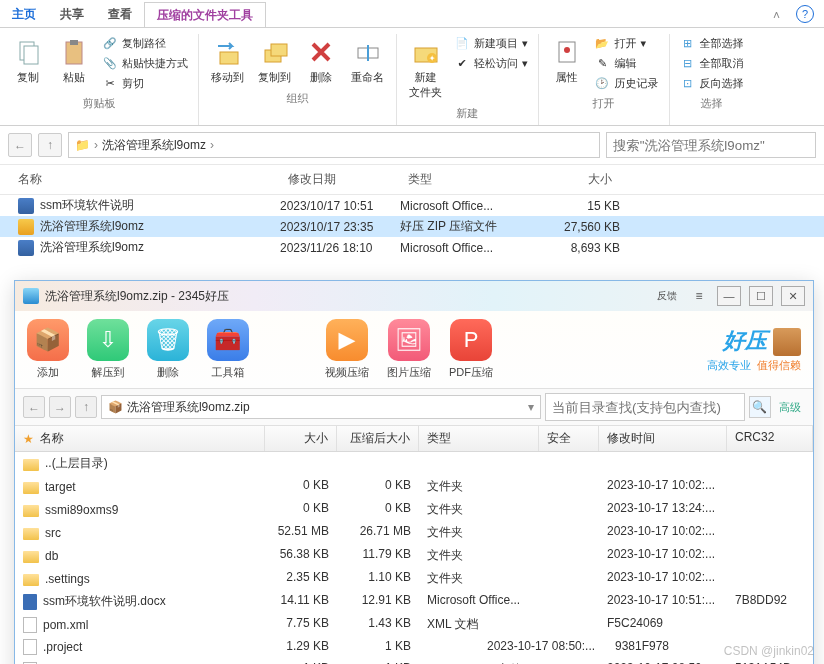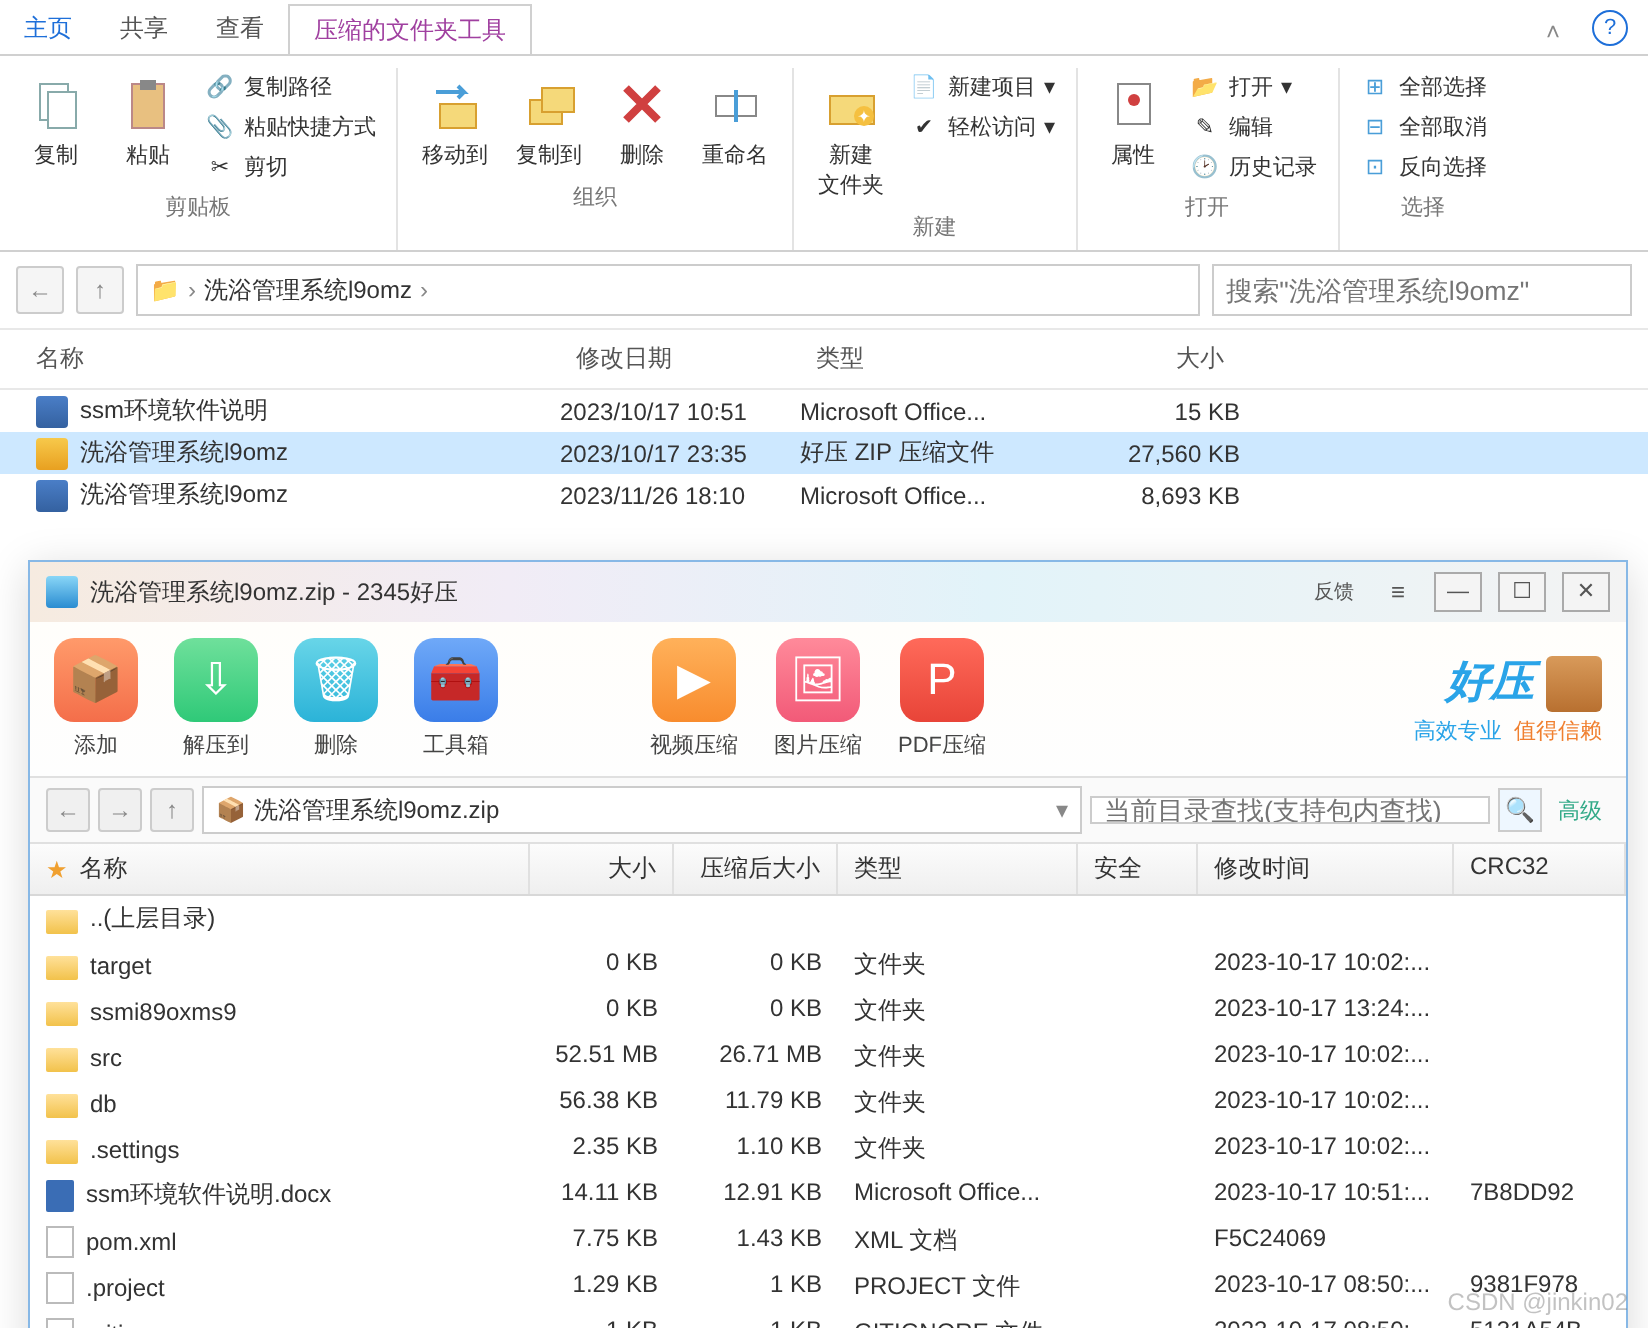"主页" .tab { font-weight: none -> bold }
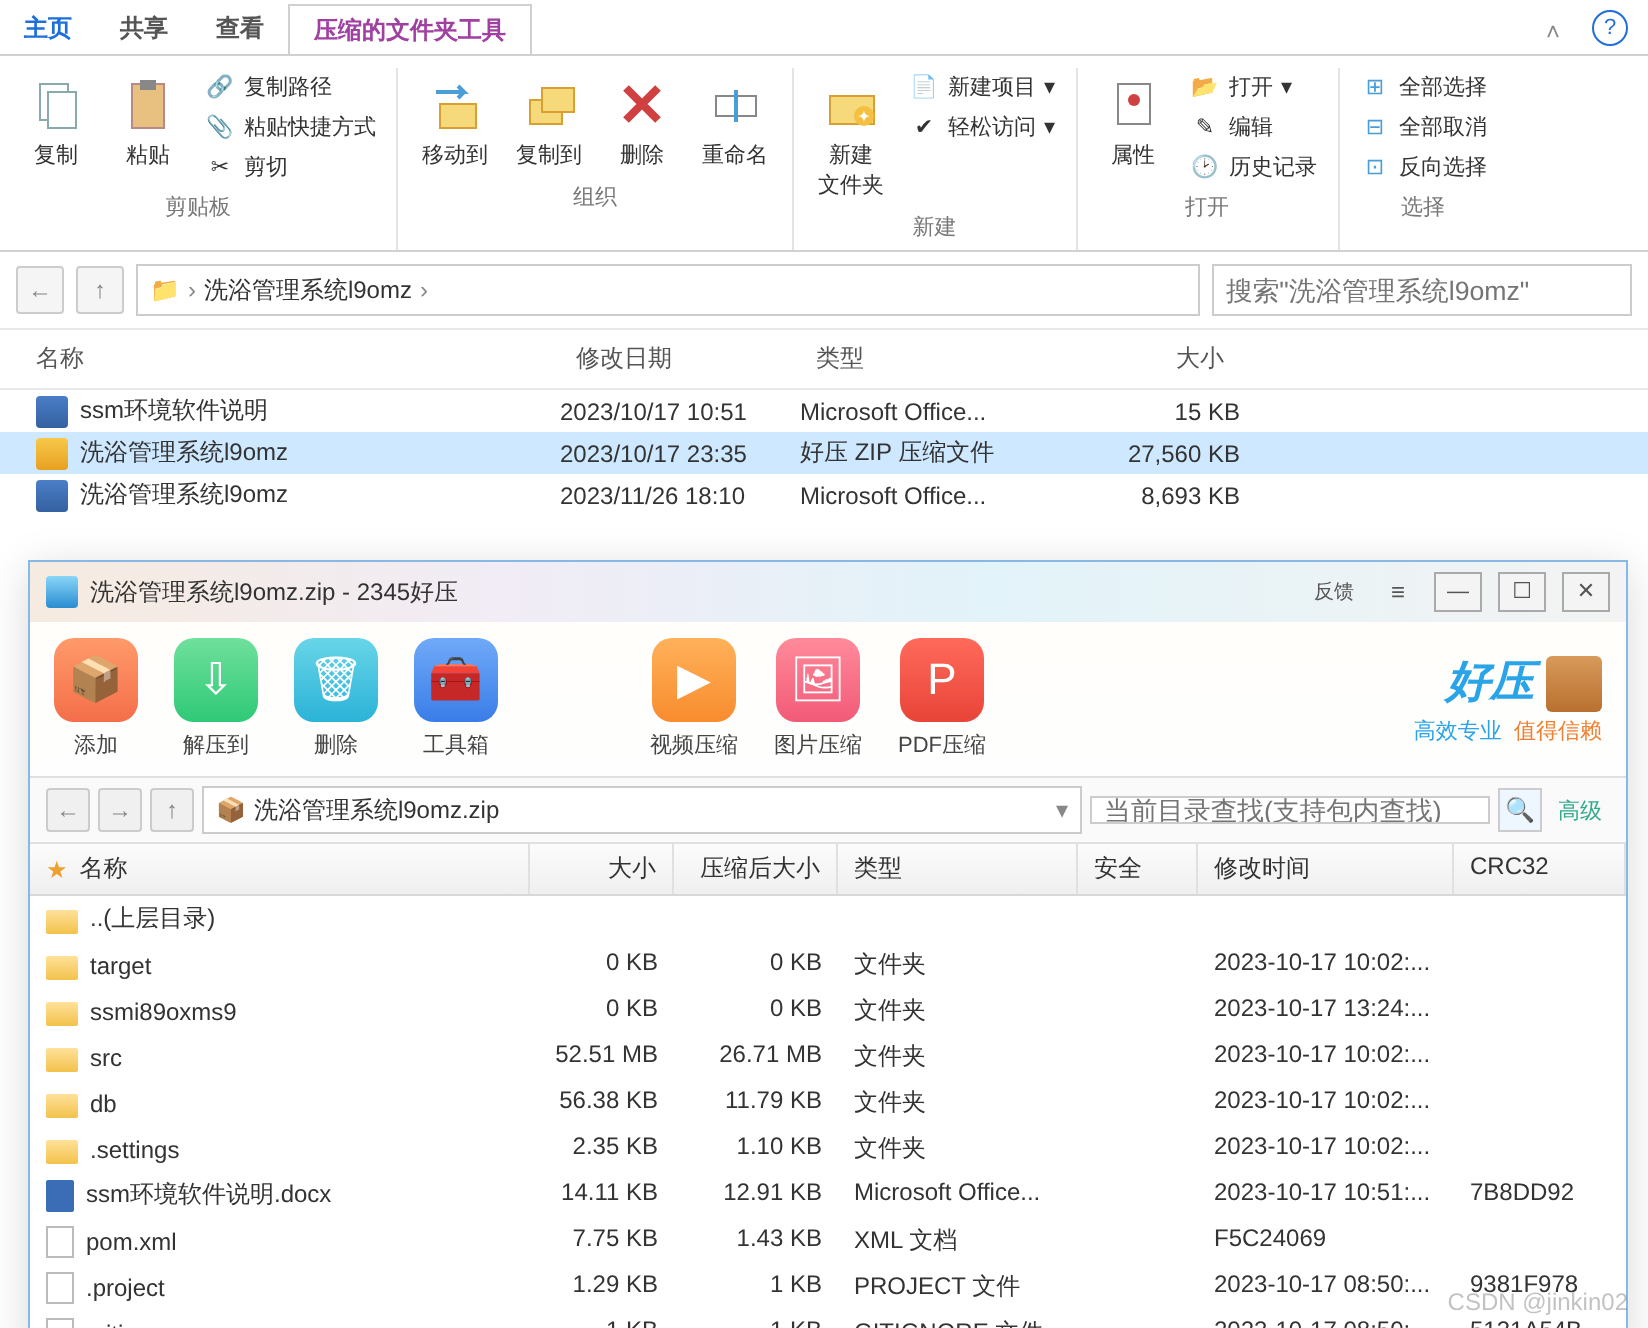"当前目录查找(支持包内查找)" .zip-addr .search { height: 14px -> 28px }
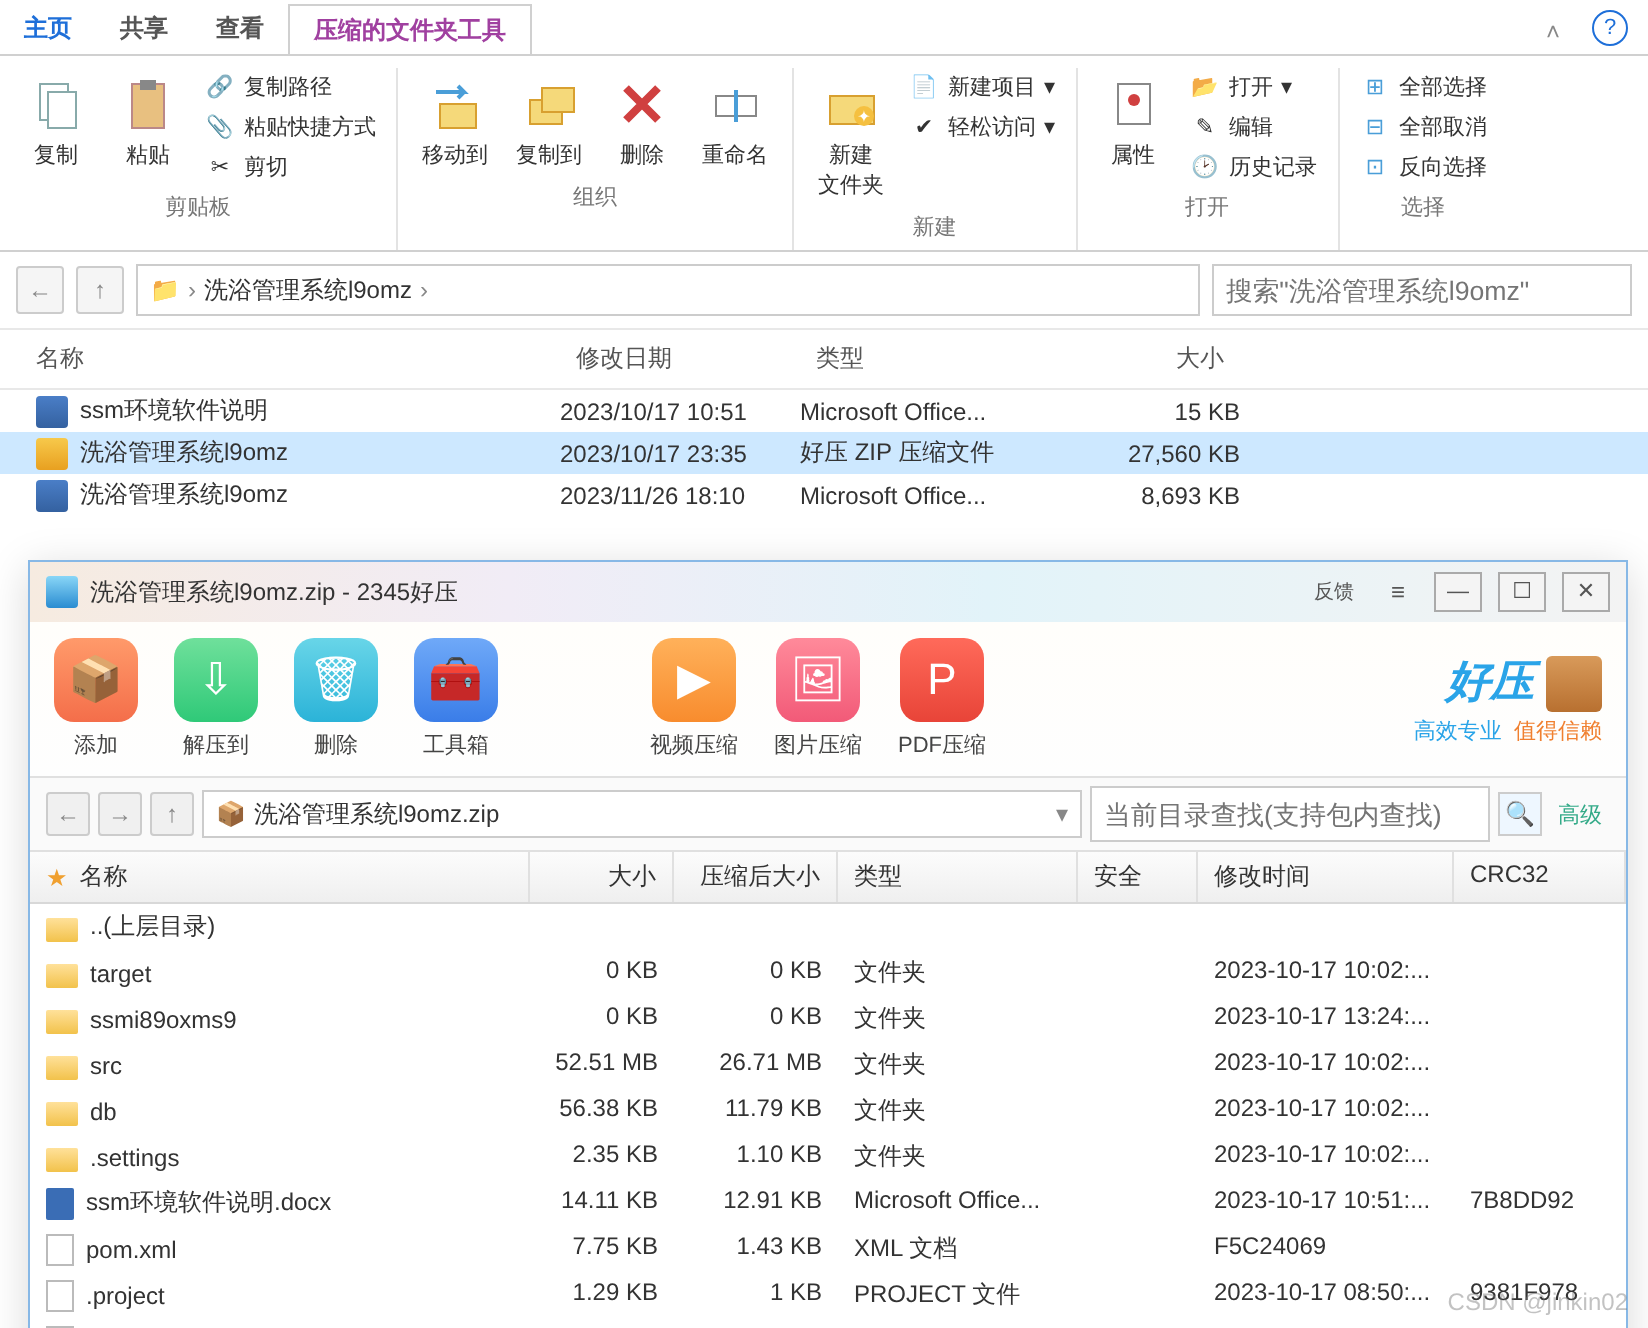"PROJECT 文件" div.zc-type { html: <div>PROJECT 文件</div> -> none }
